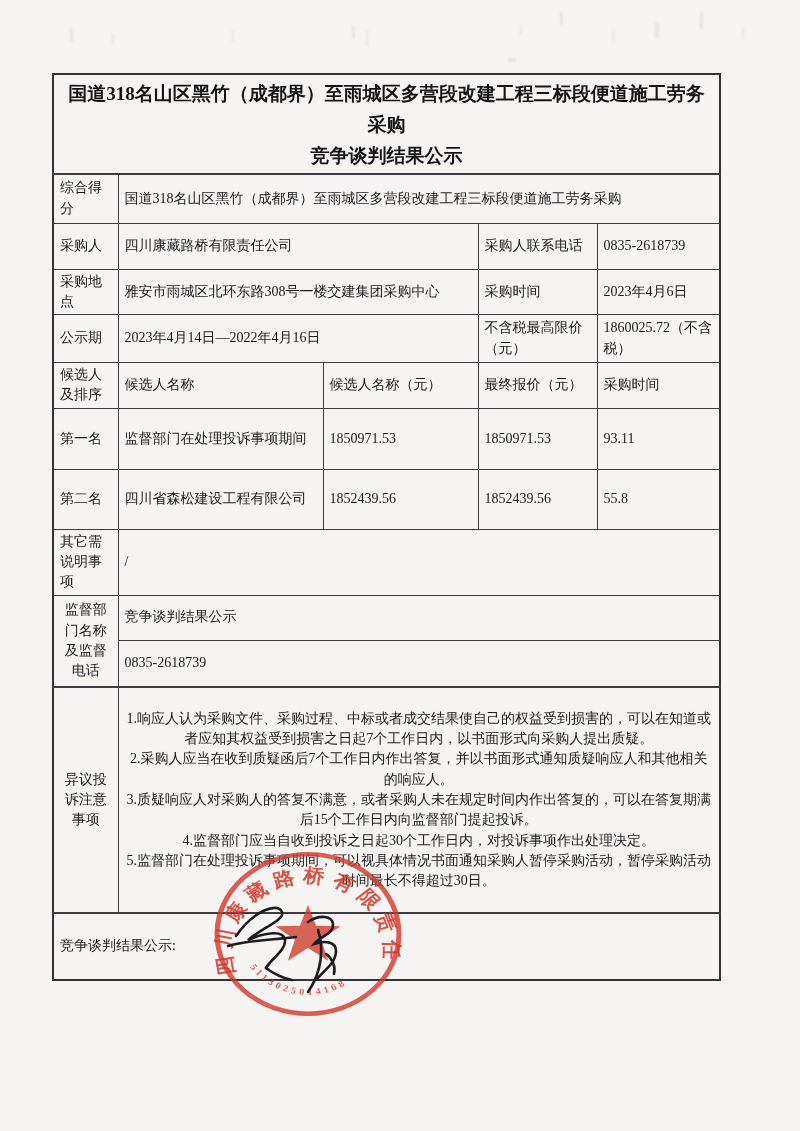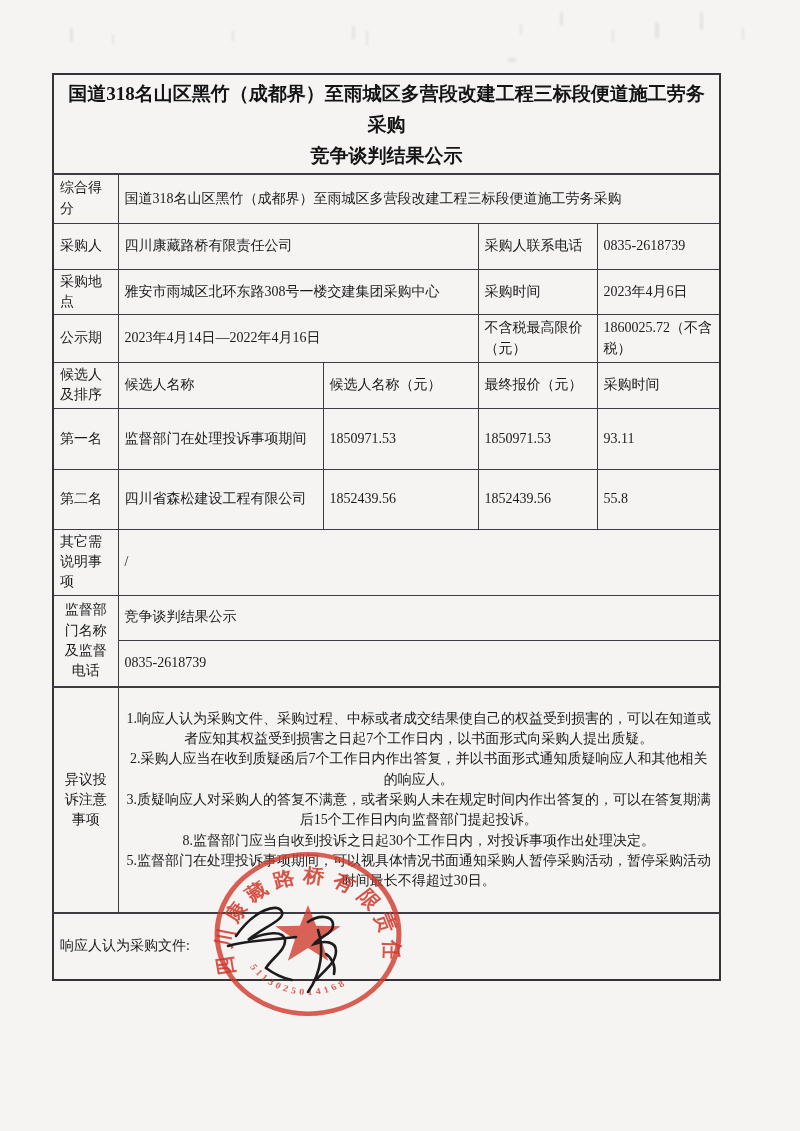"8.监督部门应当自收到投诉之日起30个工作日内，对投诉事项作出处理决定。" p { text: 8 -> 4 }
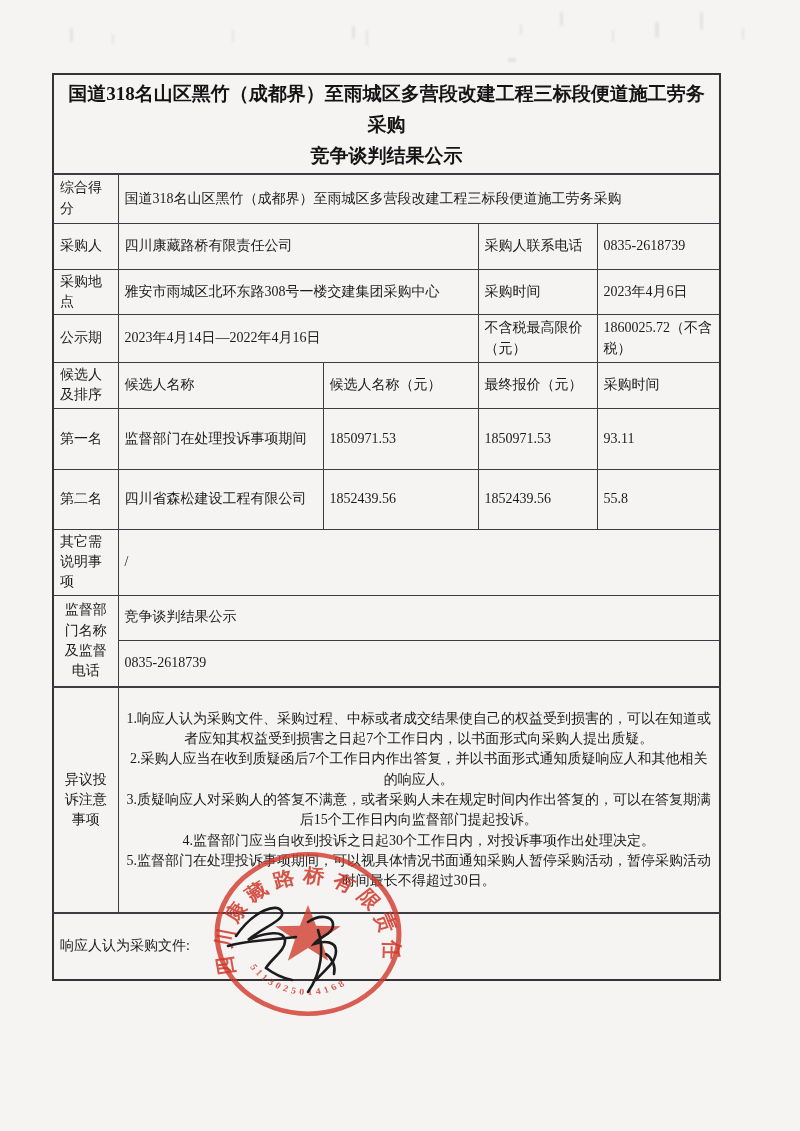"响应人认为采购文件:" span.sign-label { text: 响应人认为采购文件 -> 竞争谈判结果公示 }
